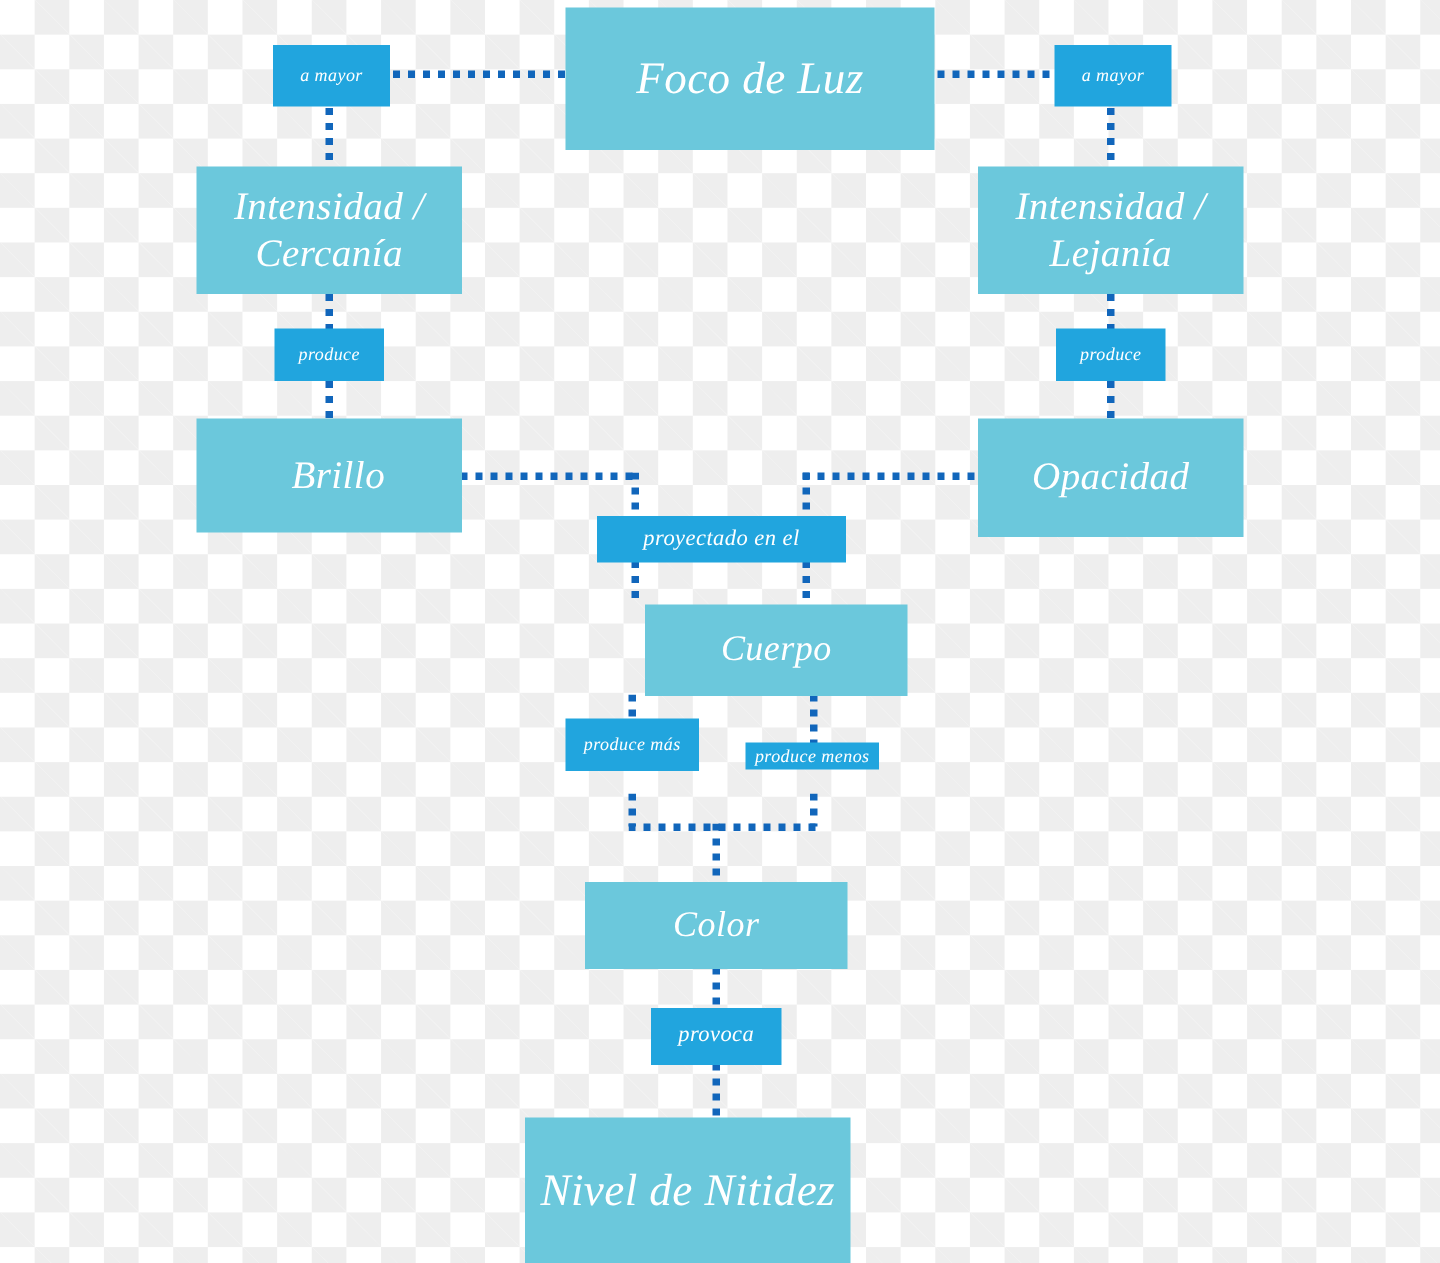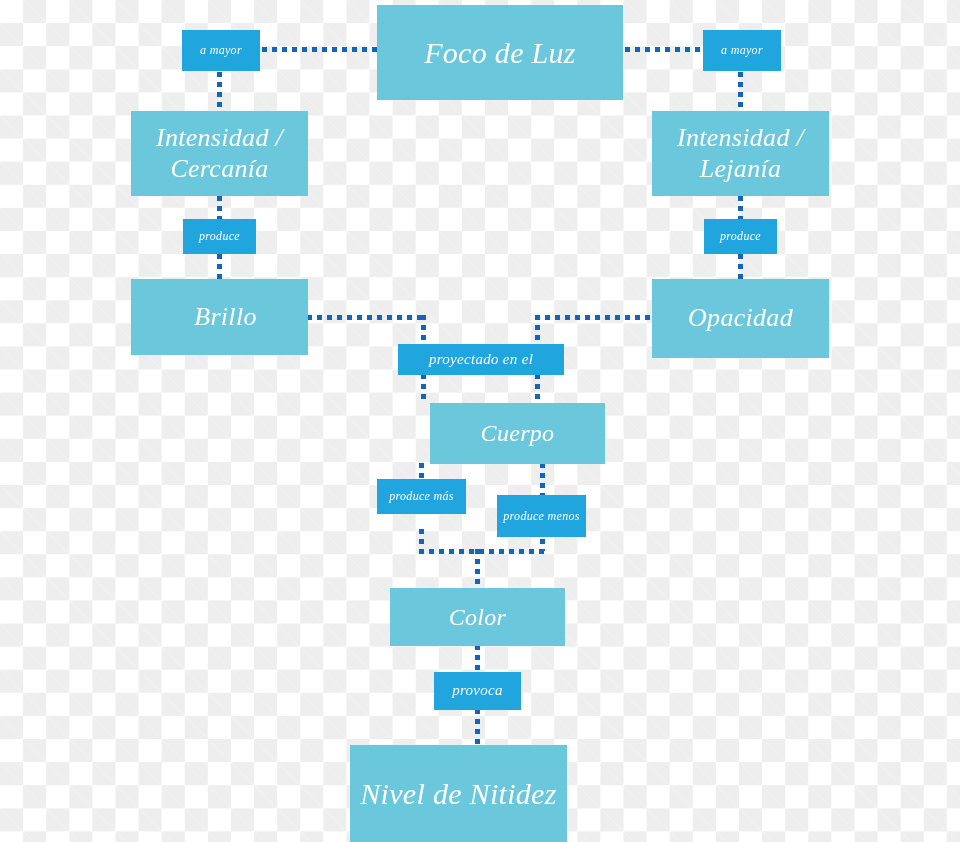"produce menos" div.node { height: 42px -> 18px }
